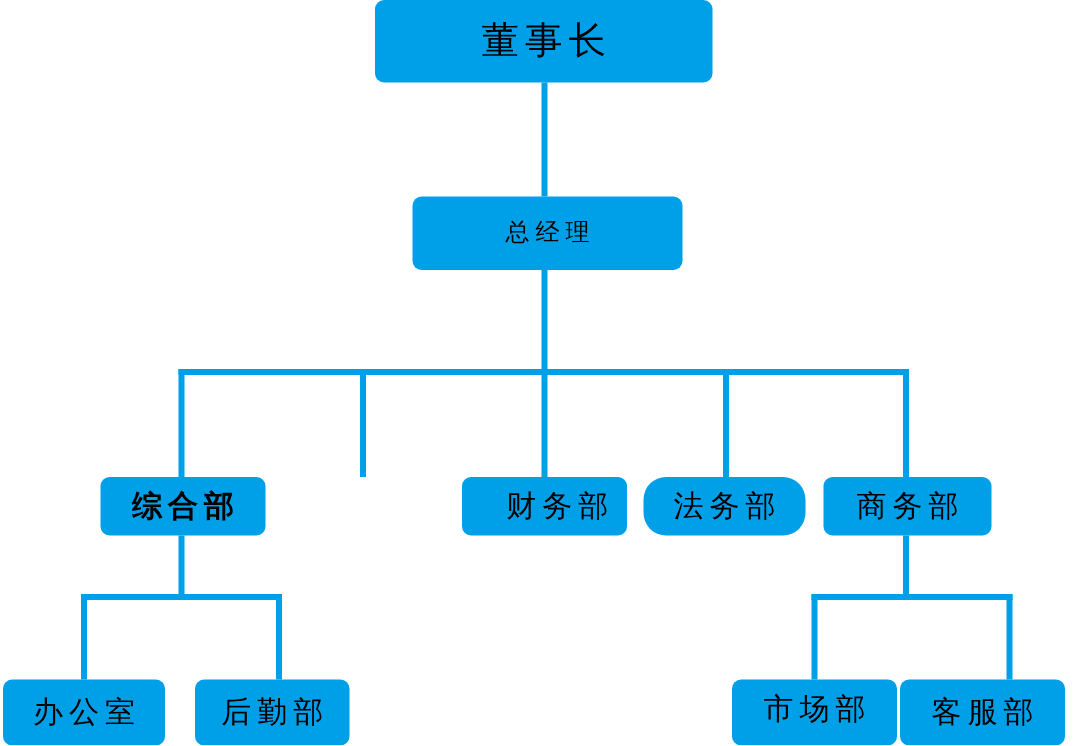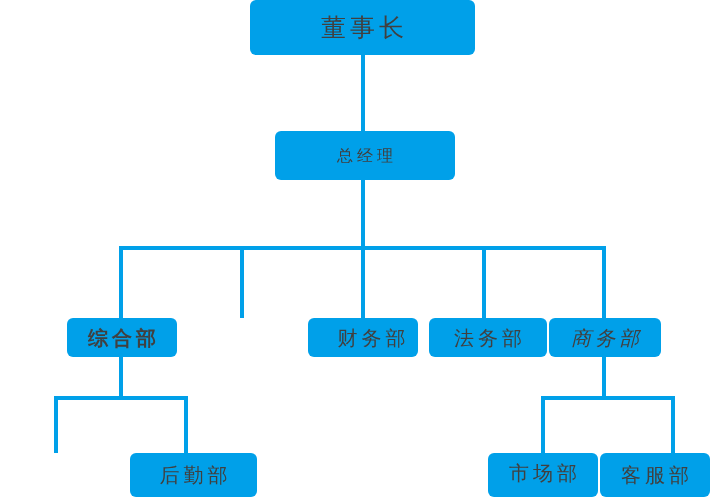"董事长" .node { color: #404040 -> #000000 }
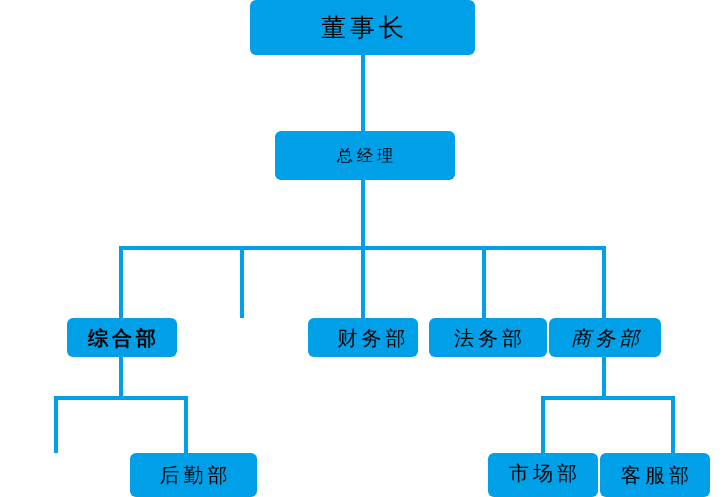"法务部" div.node { border-radius: none -> 15px; width: 118px -> 108px }
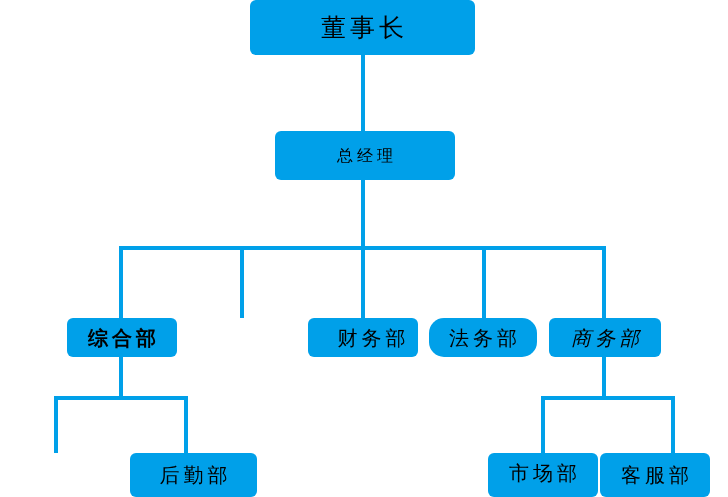"商务部" div.node { font-style: italic -> none }
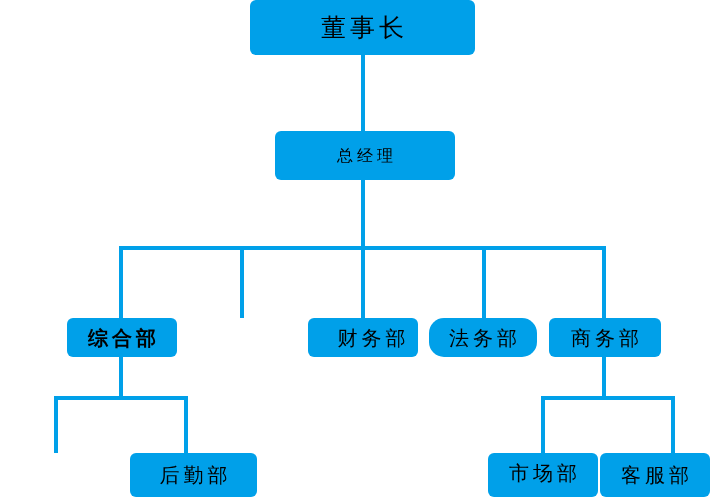"办公室" div.node { html: none -> <div>办公室</div> }
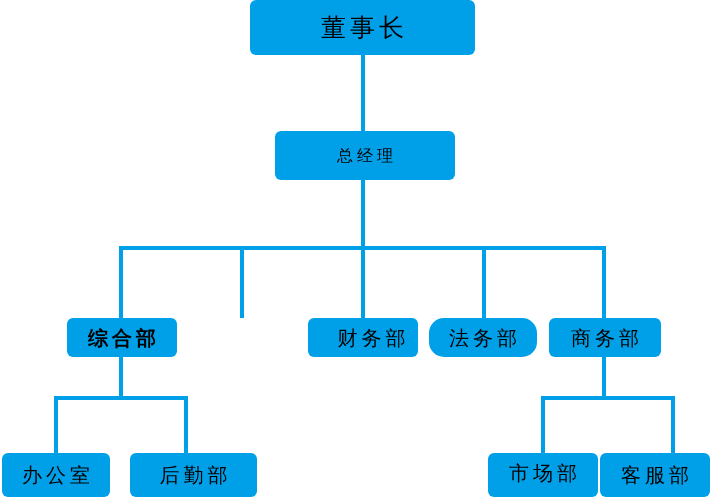"后勤部" div.node { width: 127px -> 103px }
